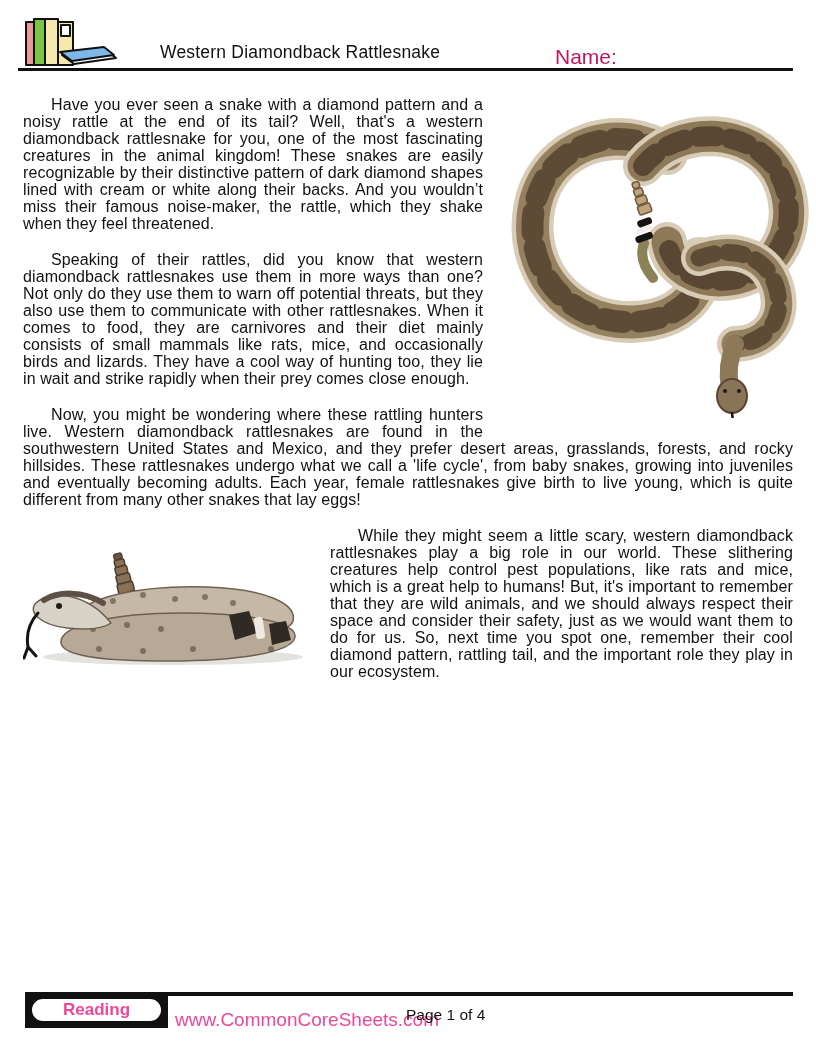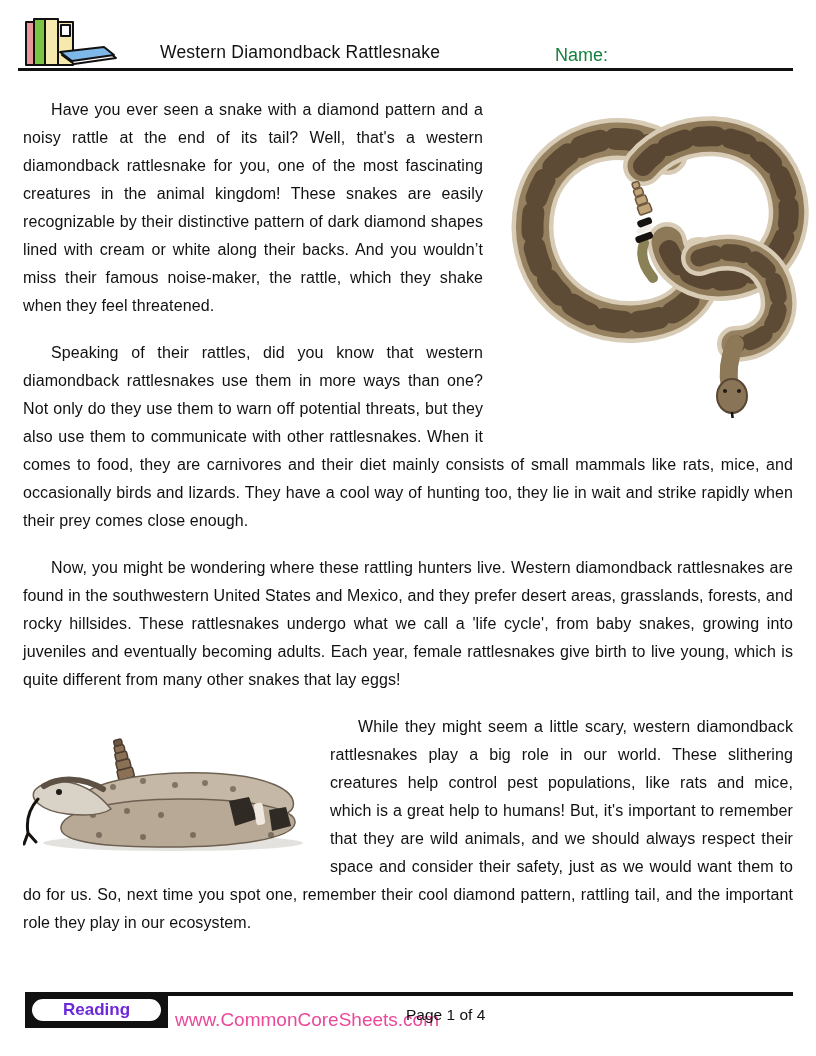"Name:" .name-label { color: #15803d -> #be185d; font-size: 18px -> 21px }
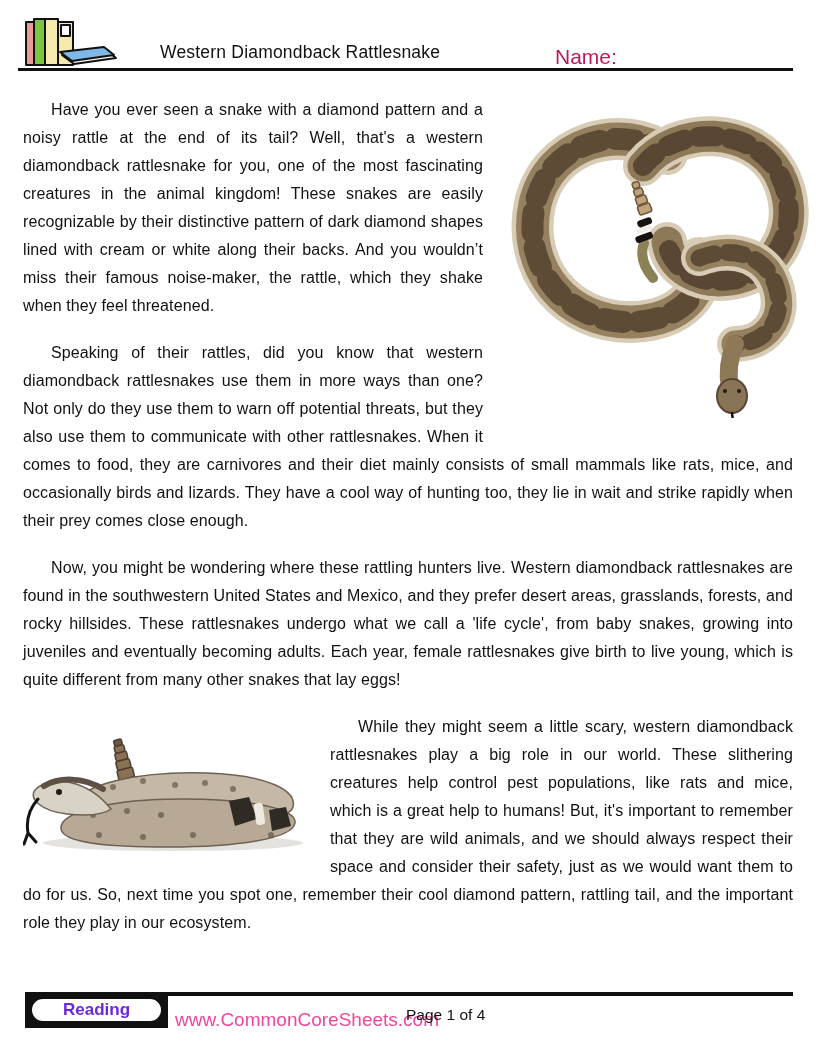"Have you ever seen a" .content { line-height: 28px -> 17px }
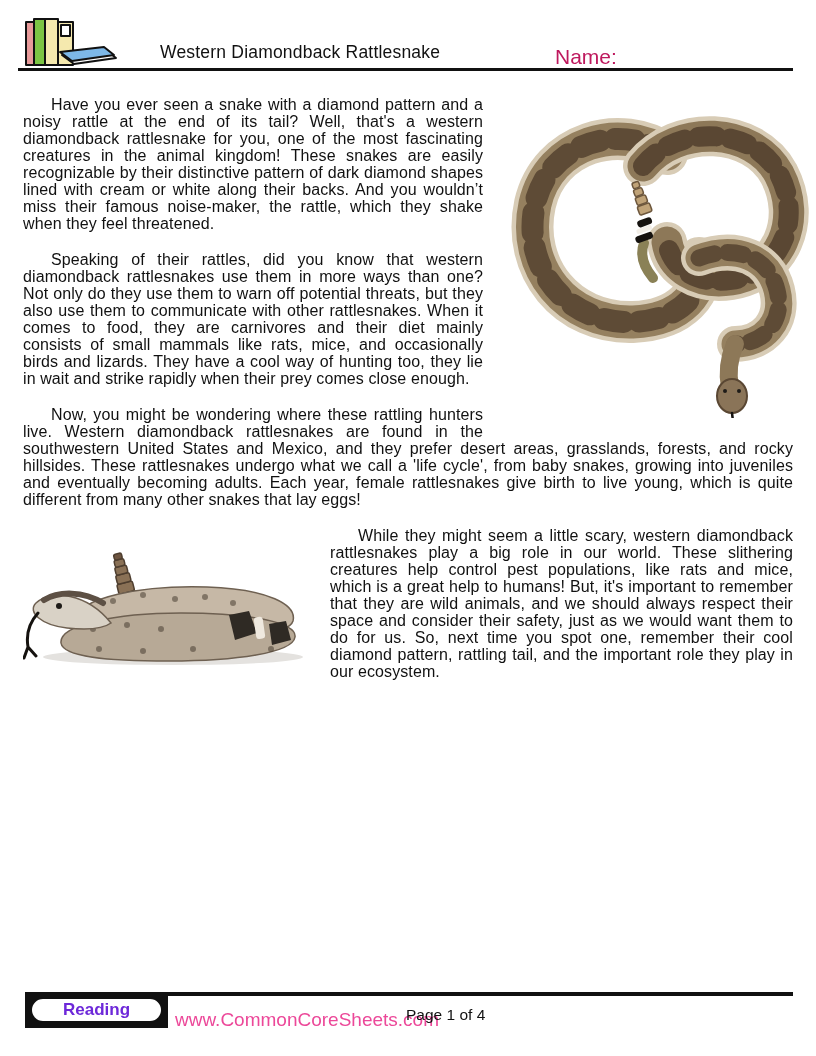"Reading" .badge-pill { color: #6d28d9 -> #ec4899 }
